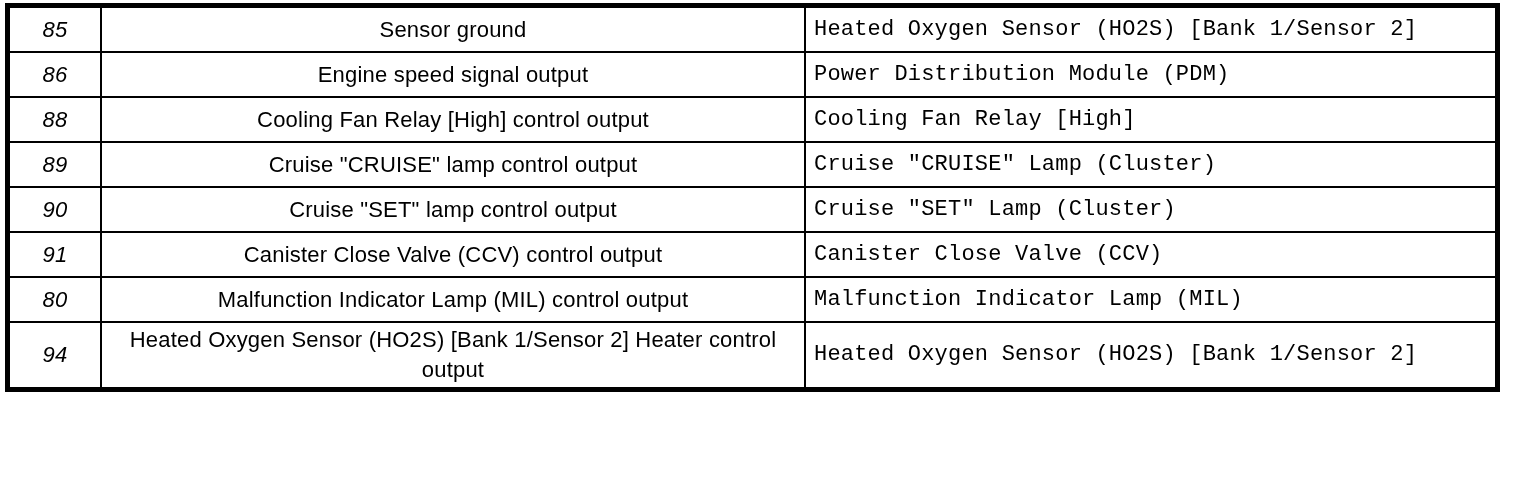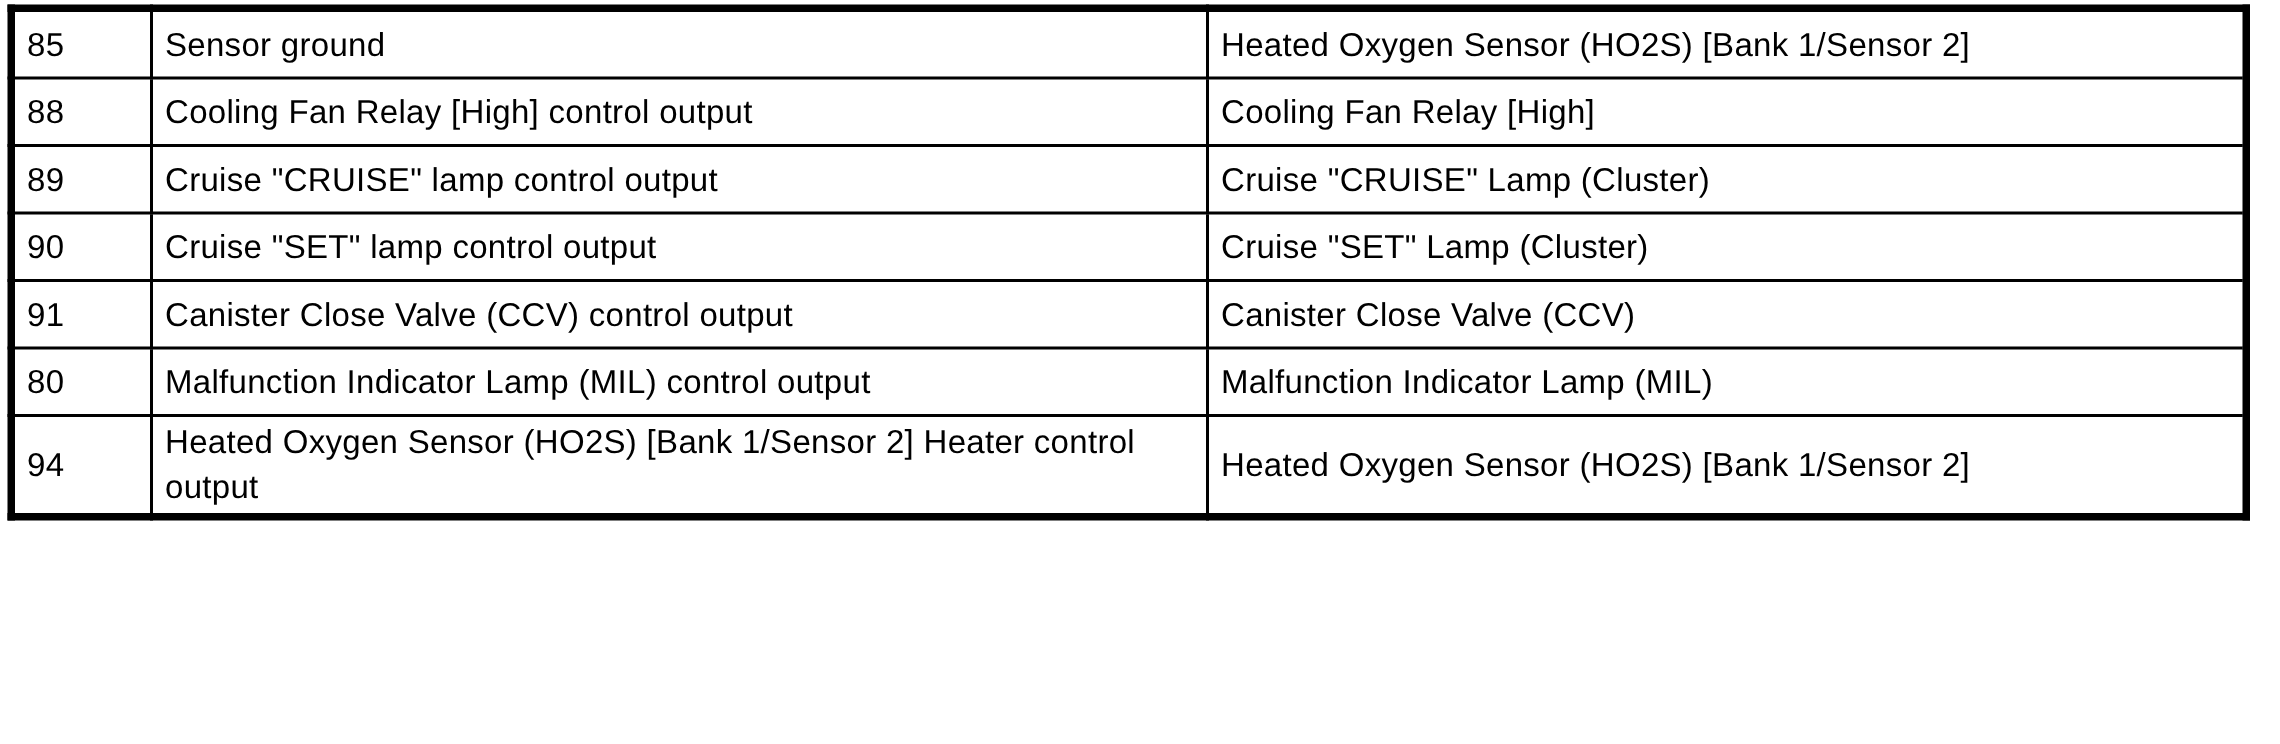"85" td.col-pin { font-style: none -> italic; text-align: left -> center }
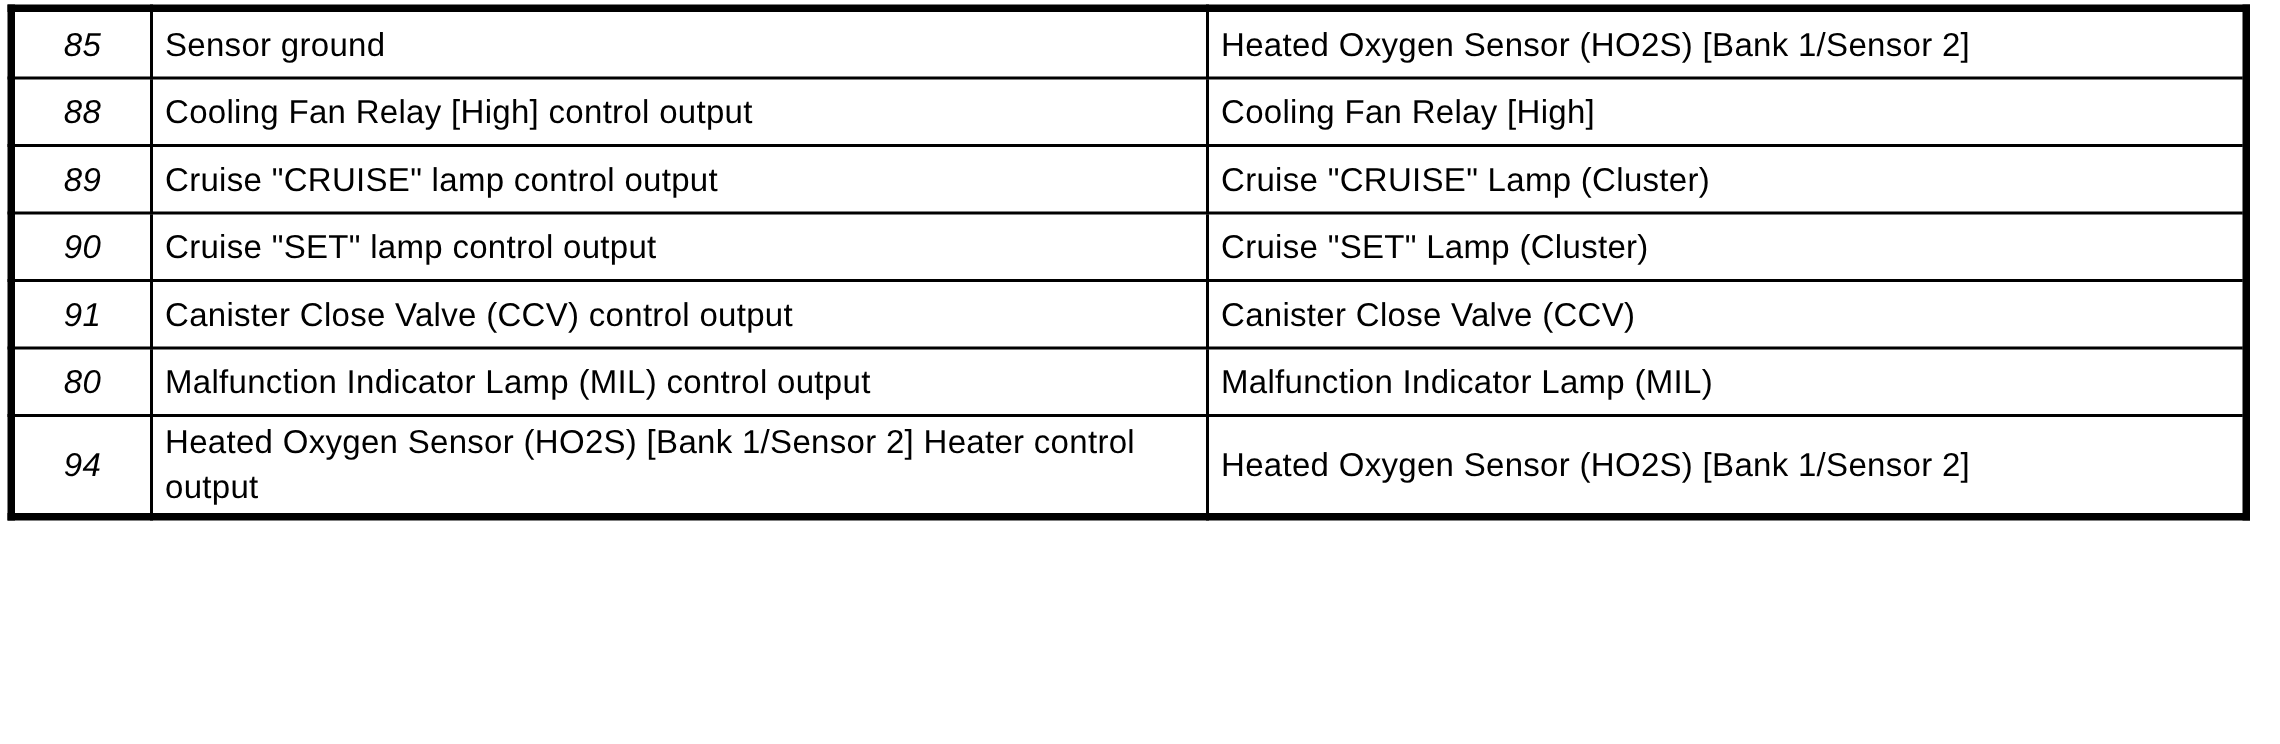"Sensor ground" td.col-description { text-align: left -> center }
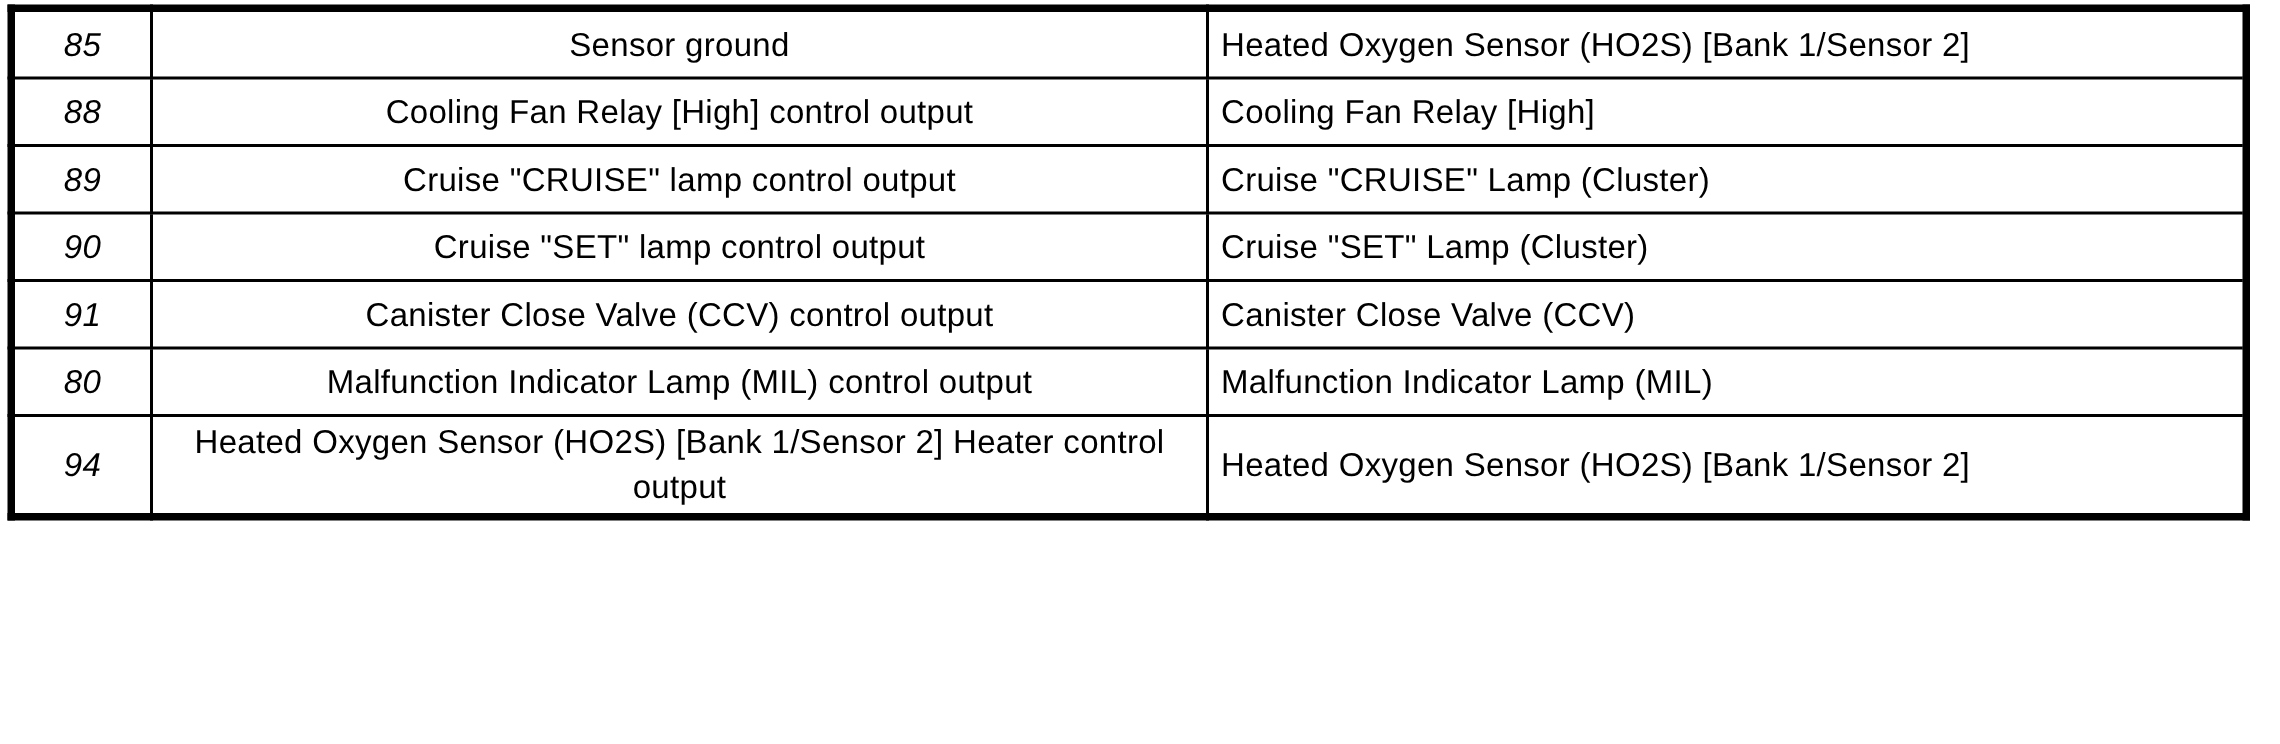"Heated Oxygen Sensor (HO2S) [Bank 1/Sensor 2]" td.col-component { font-family: none -> Liberation Mono, monospace }
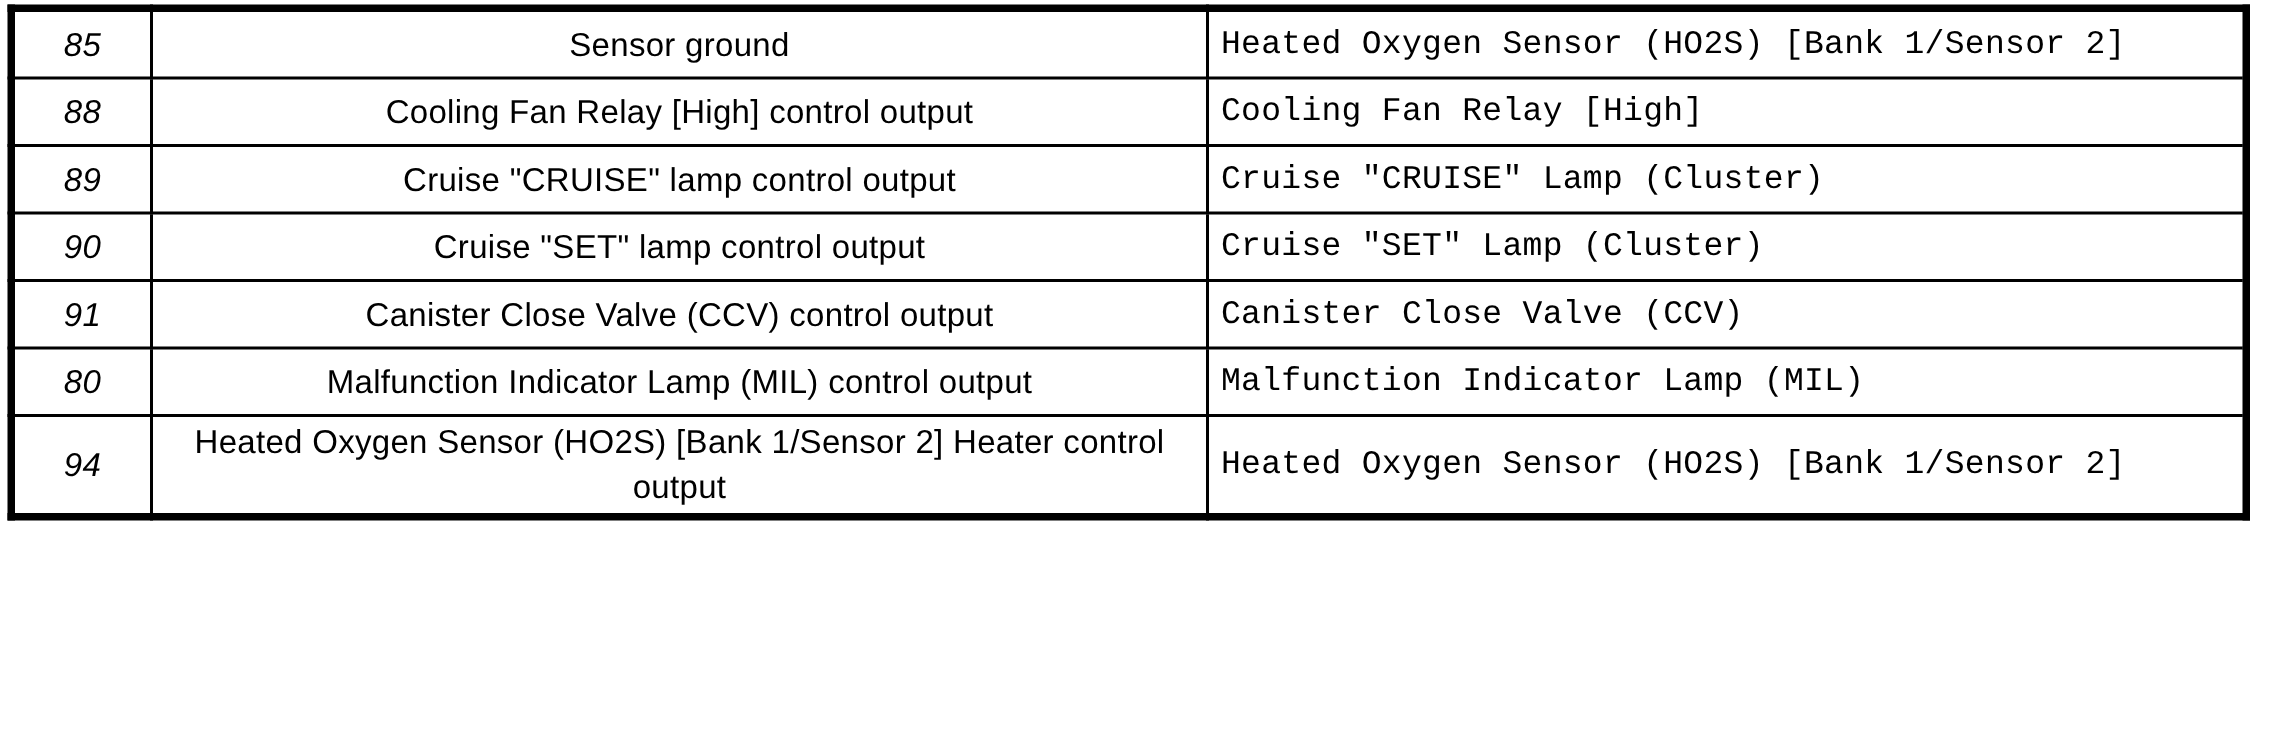"86" tr { html: none -> <tr> <td>86</td> <td>Engine speed signal output</td> <td>Power Distribution Module (PDM)</td> </tr> }
